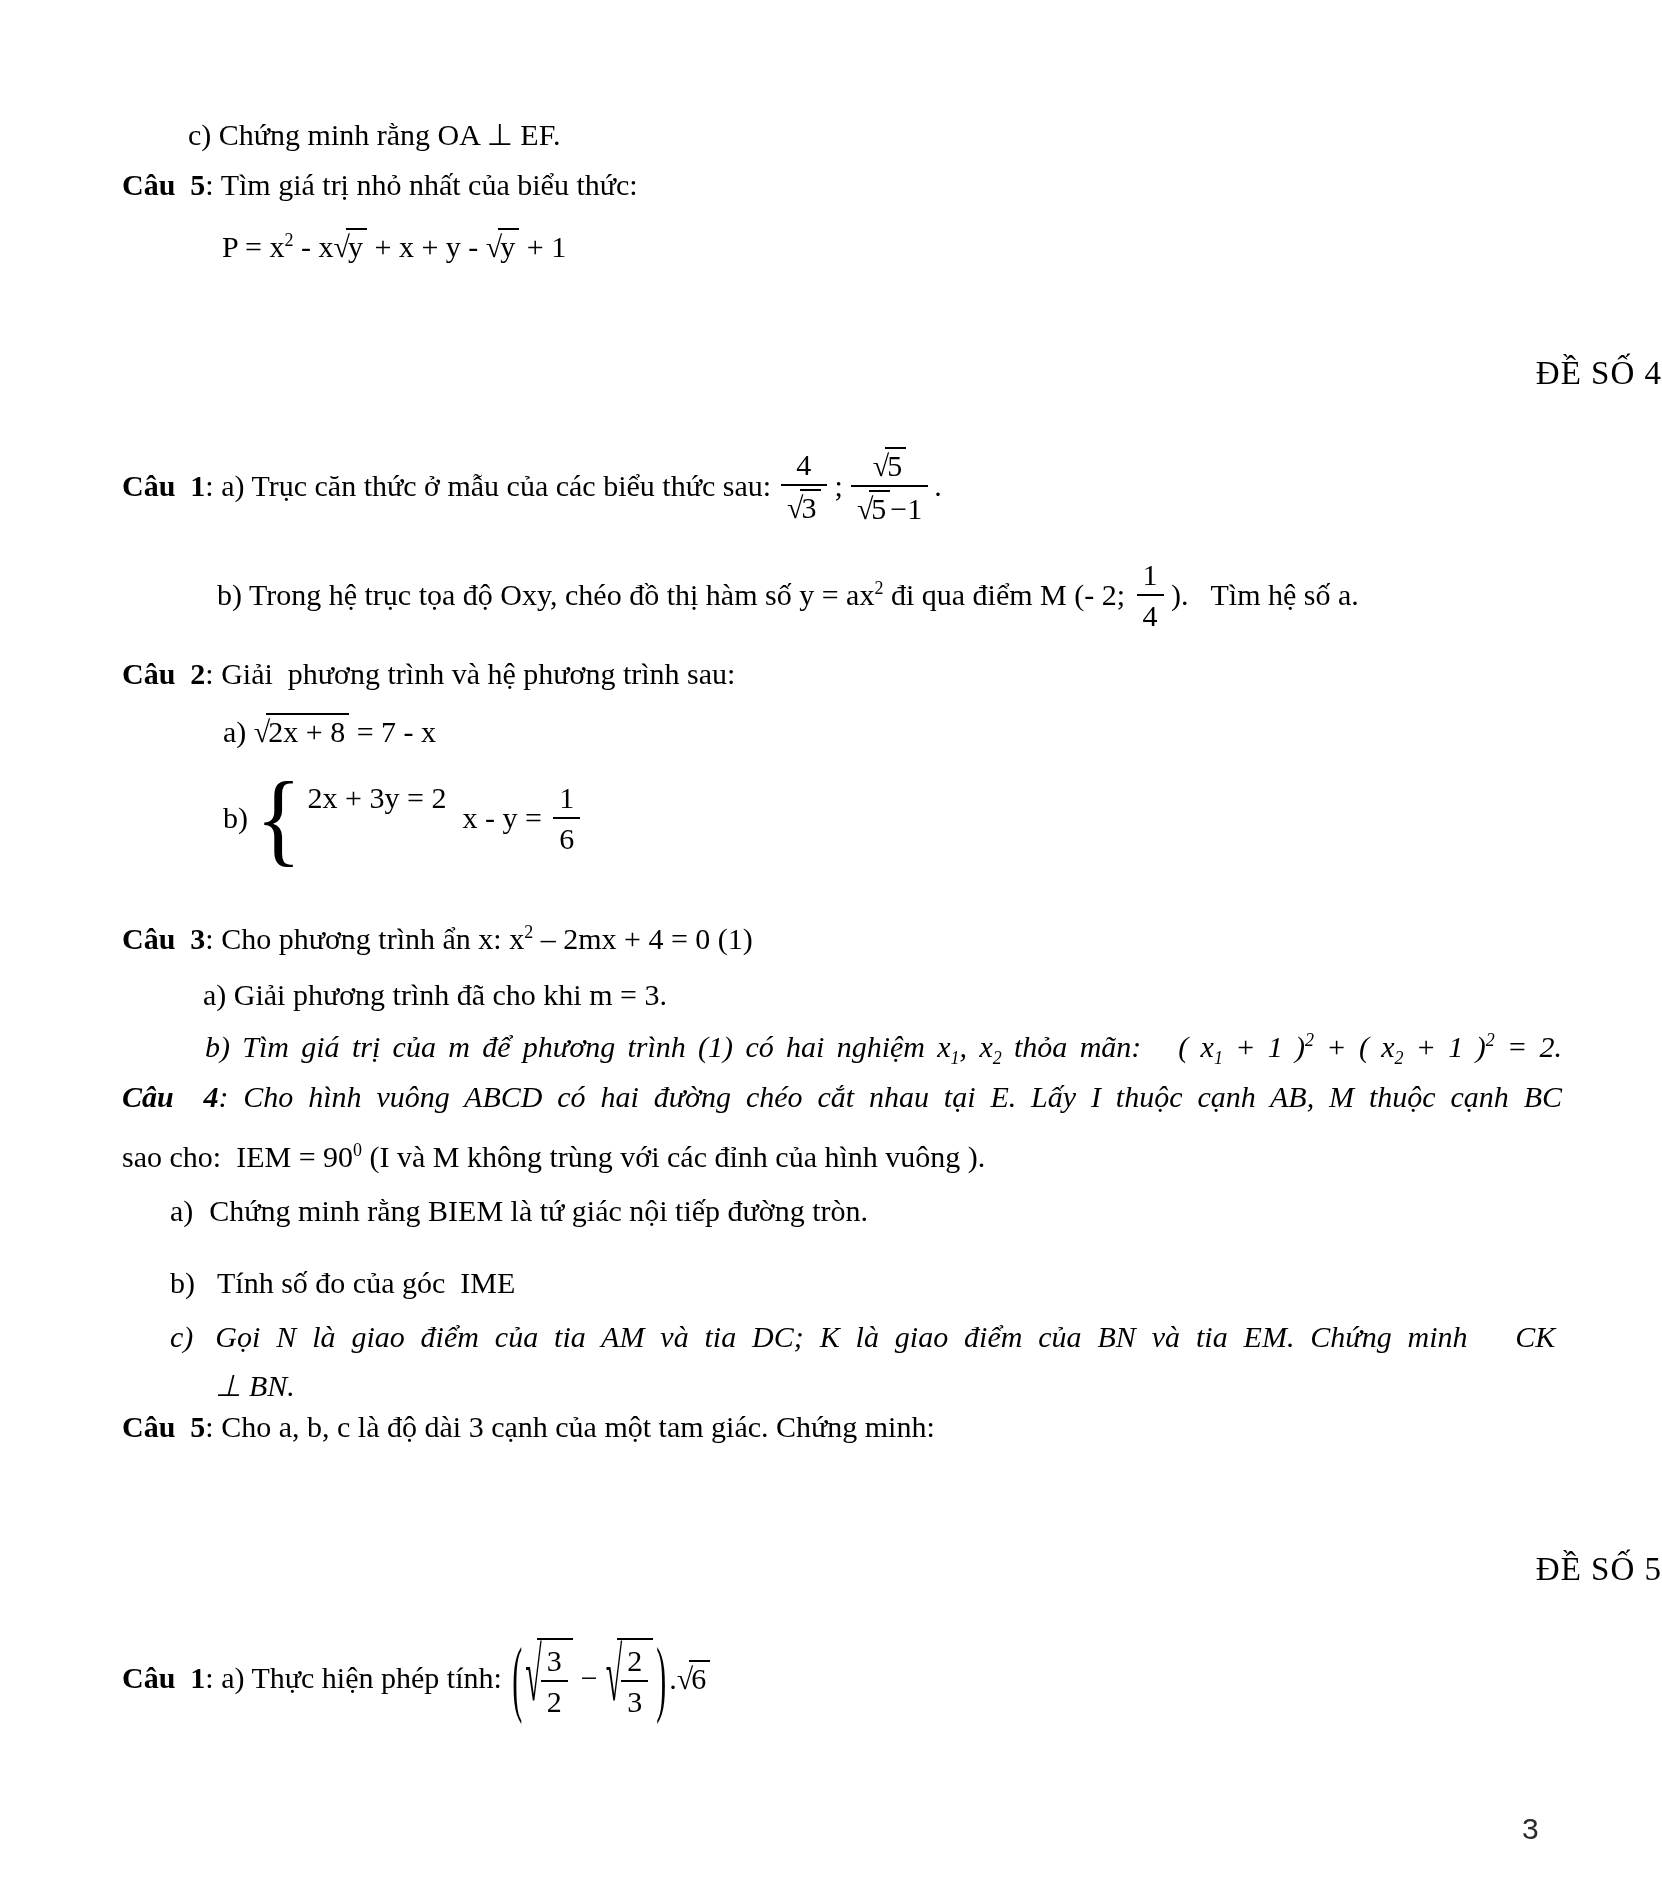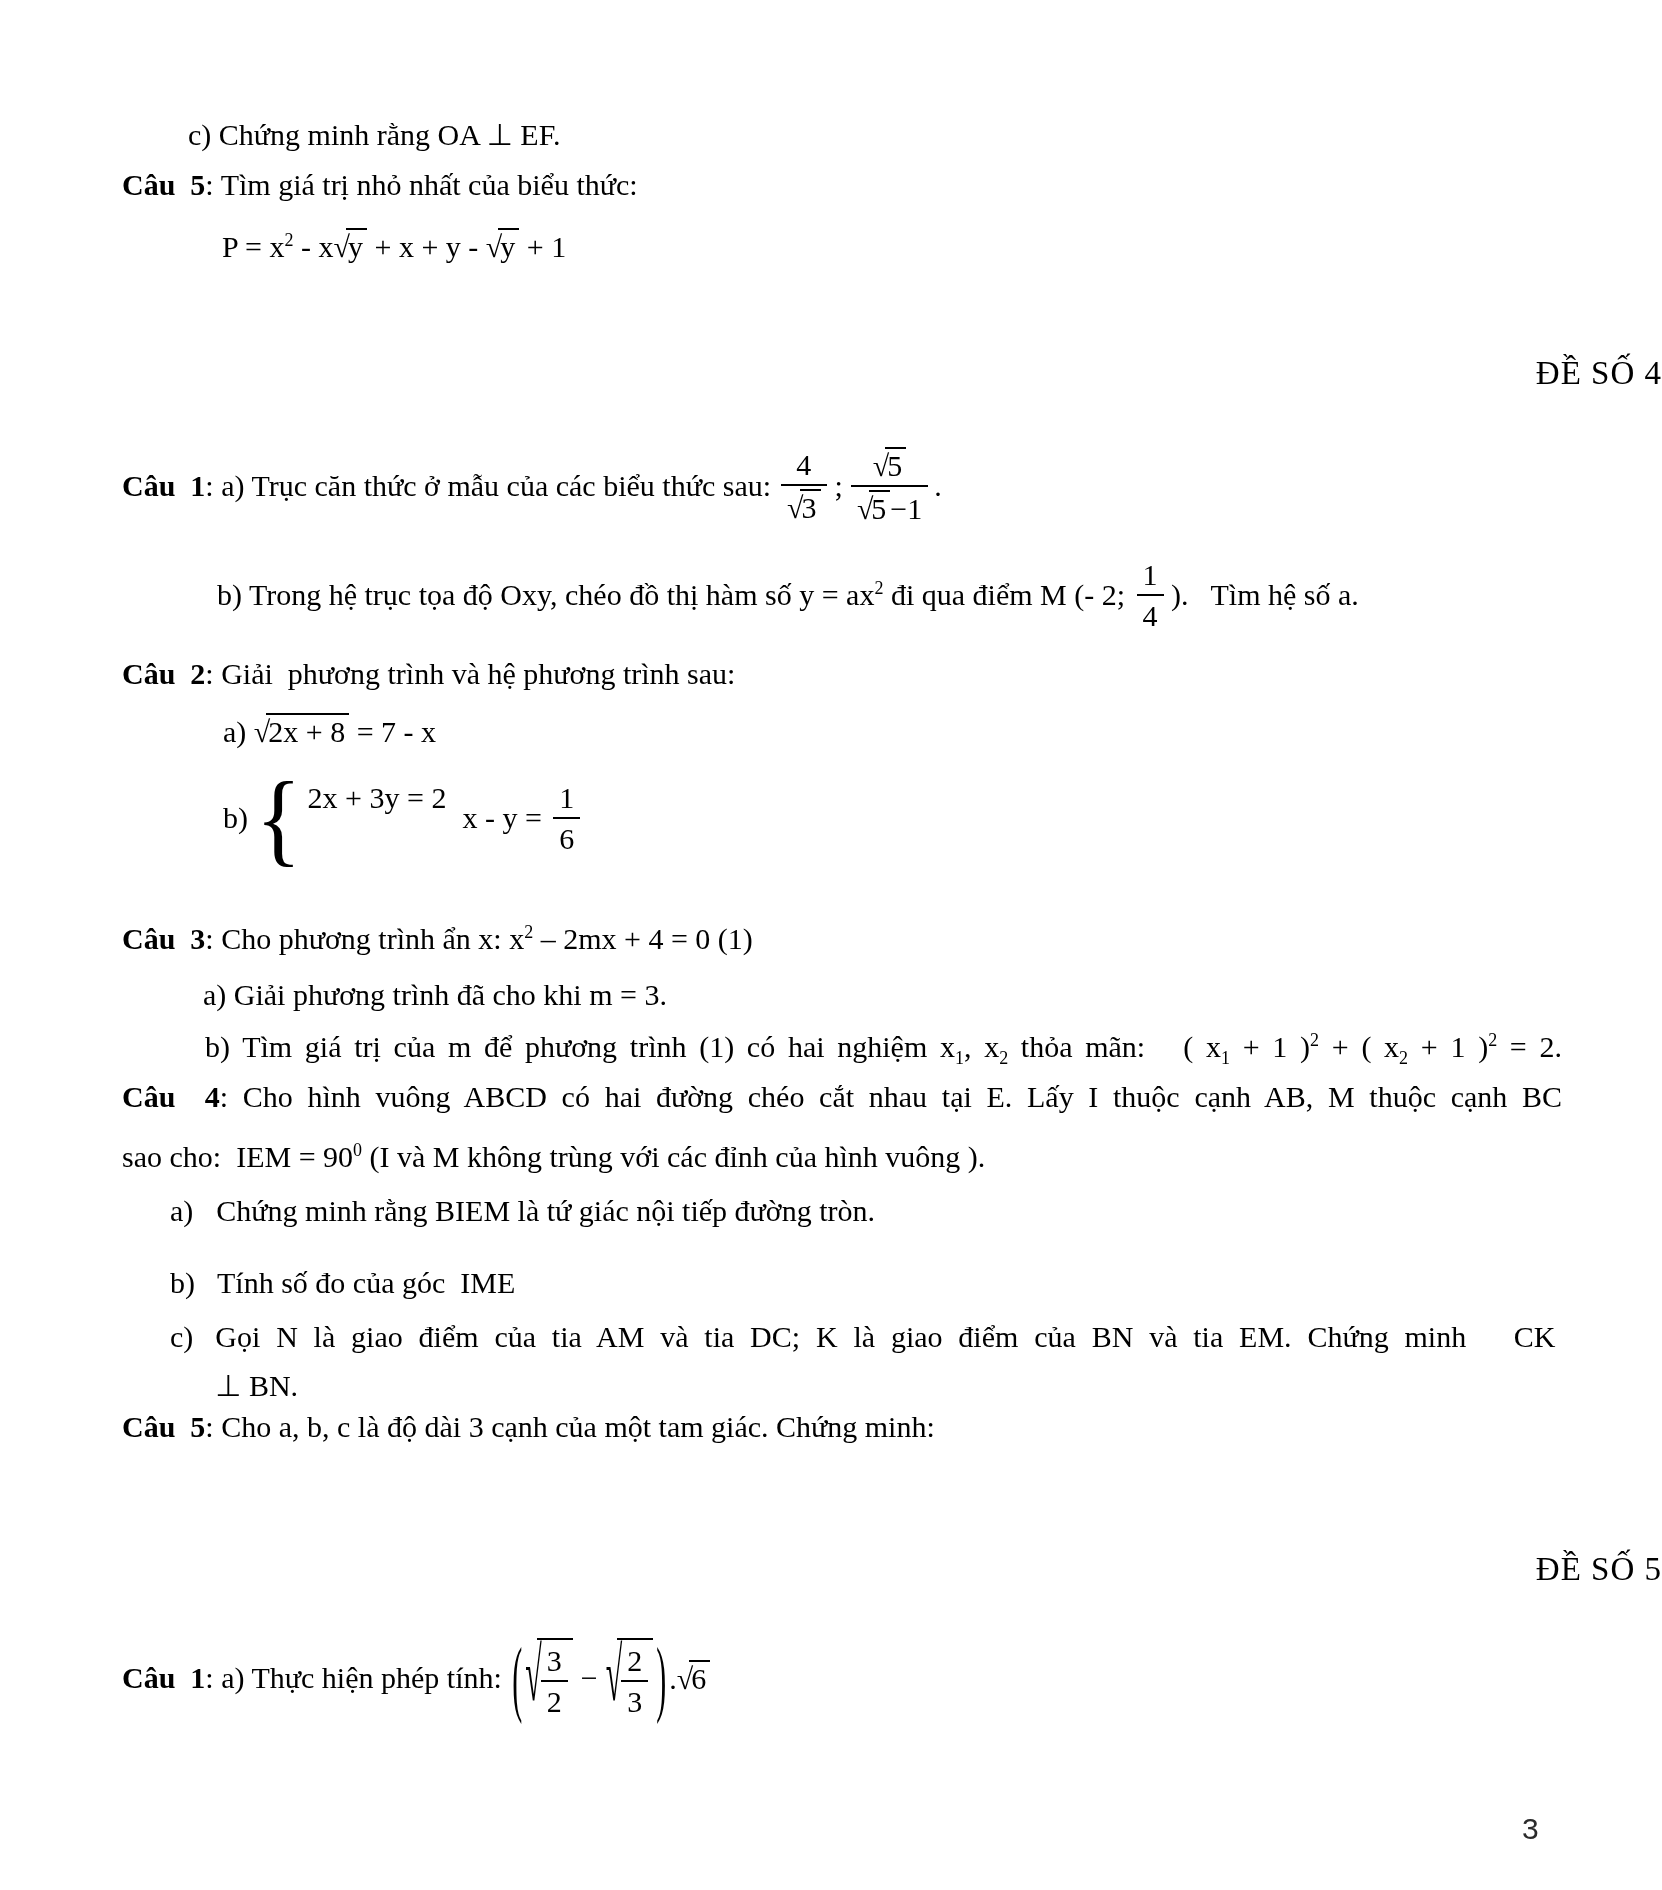"b) Tìm giá trị của" .para { font-style: none -> italic }
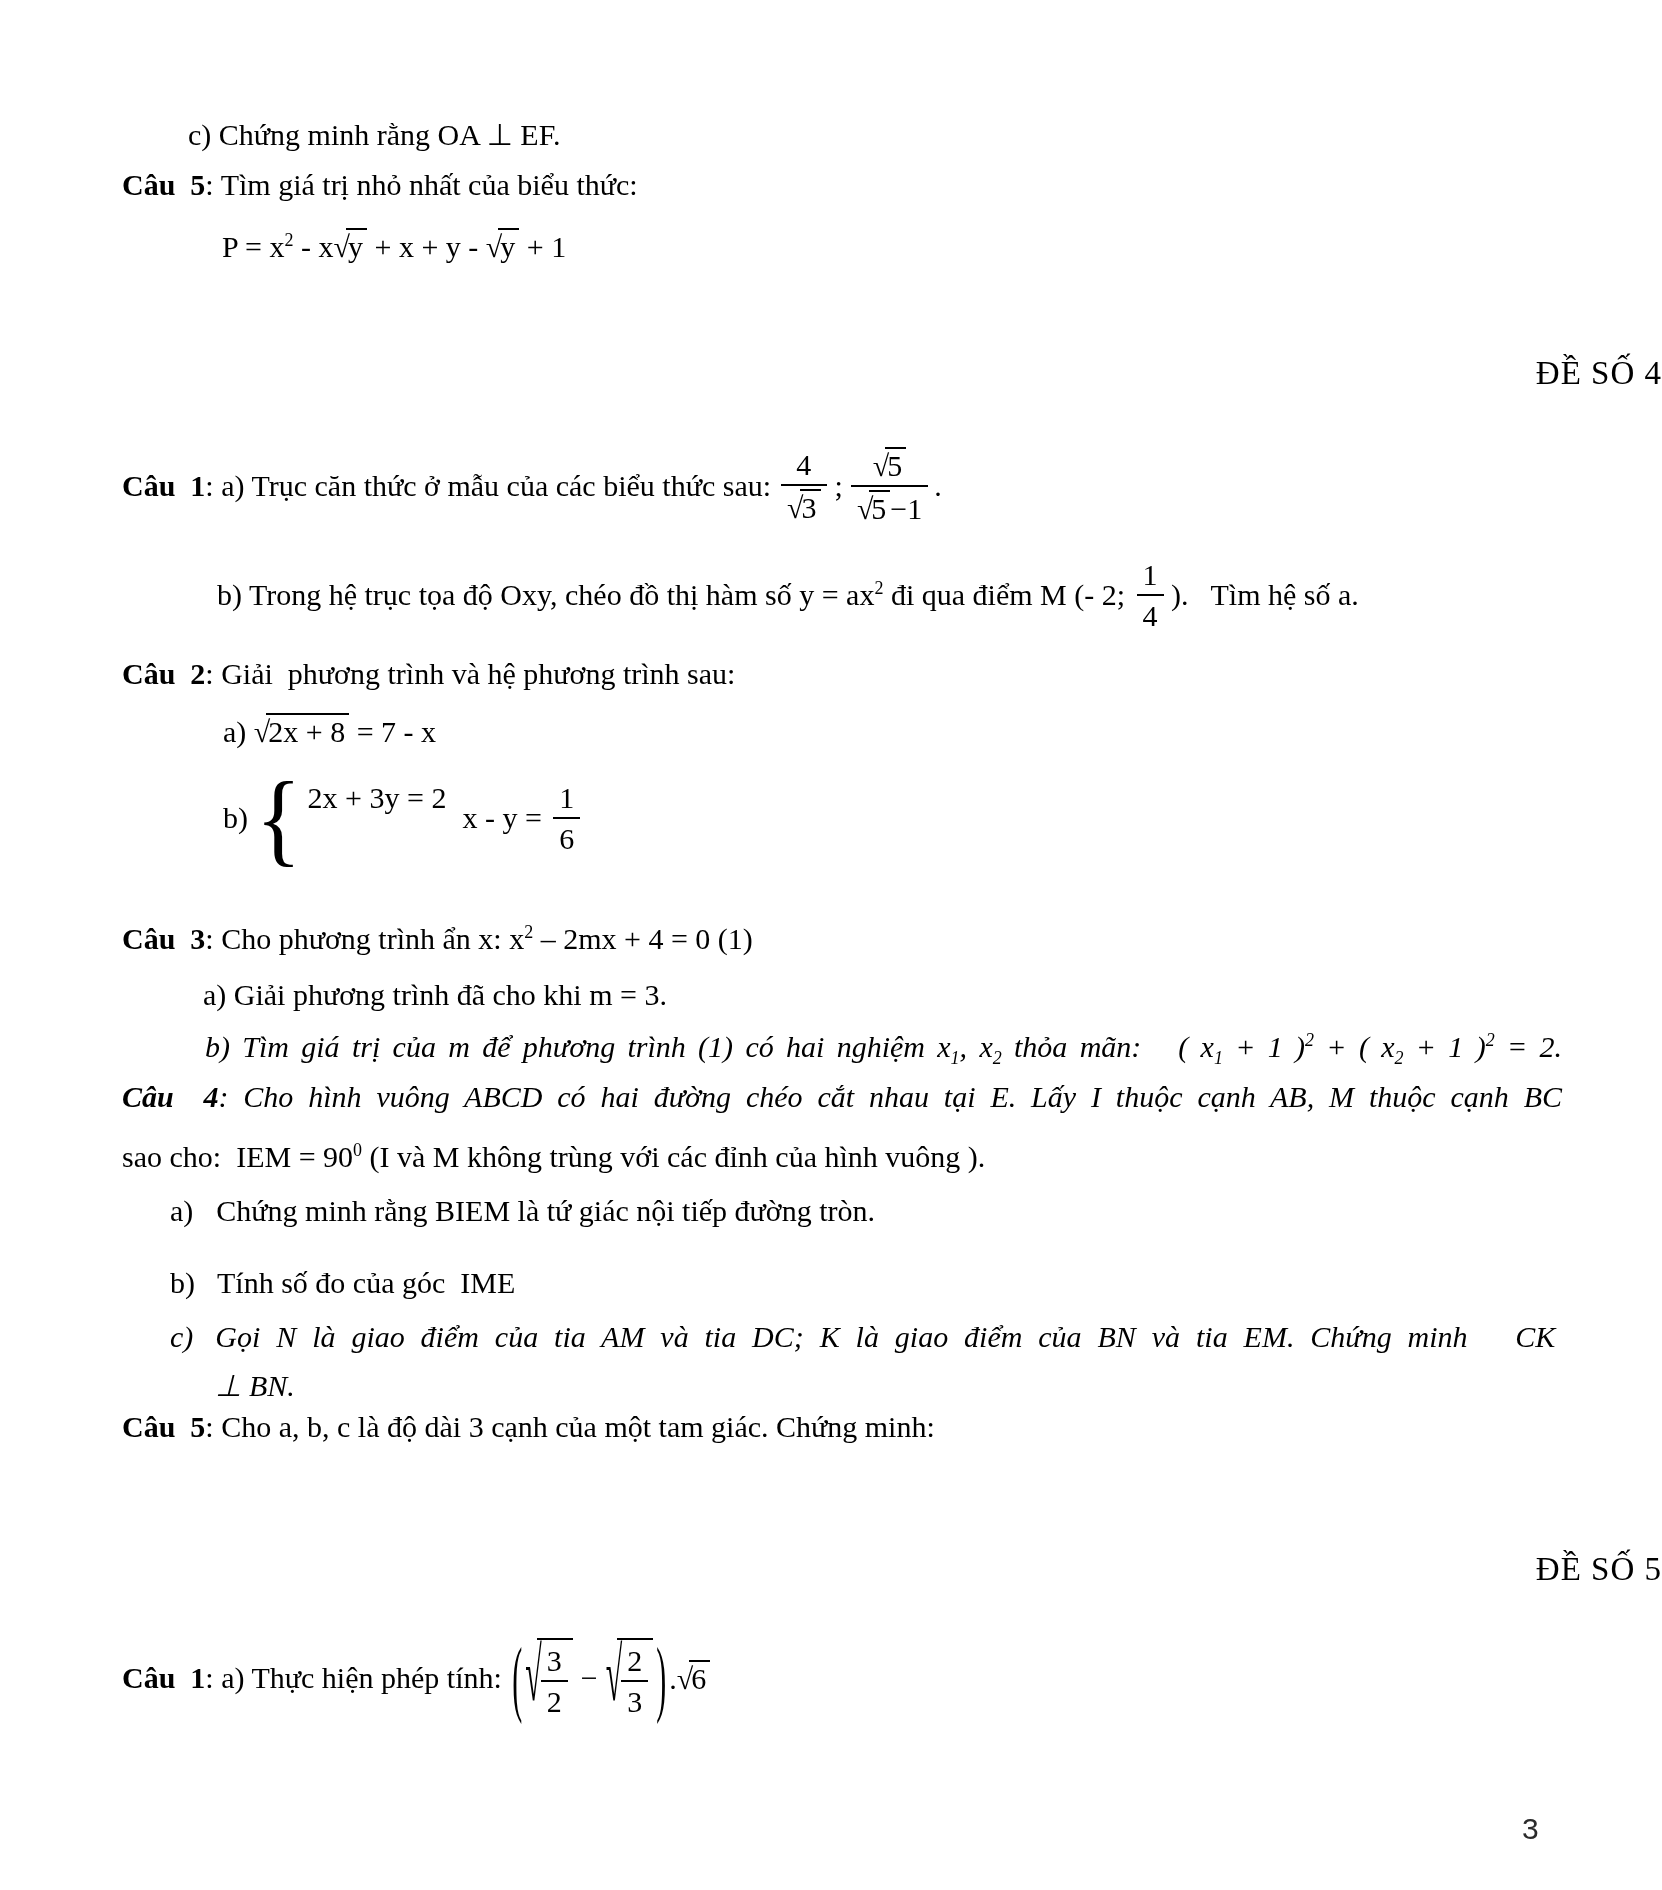"Chứng minh rằng BIEM là" span.ml10 { margin-left: 23px -> 16px }
